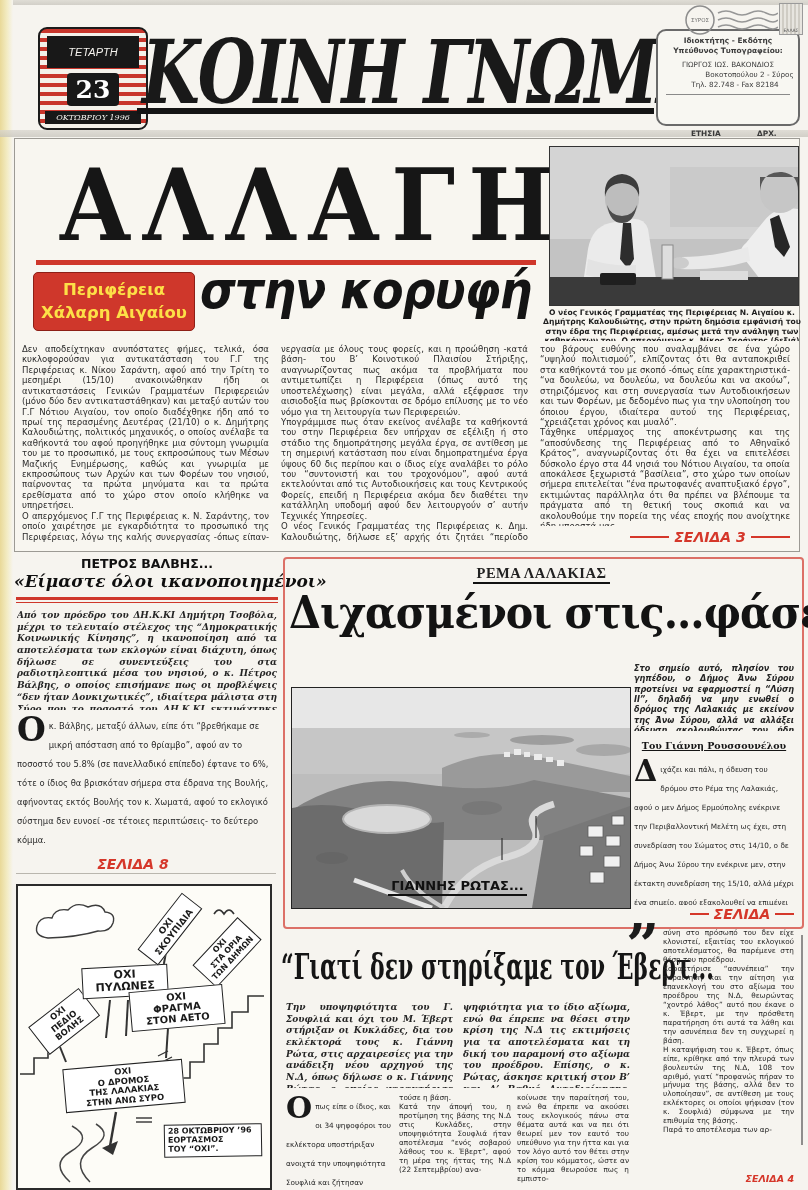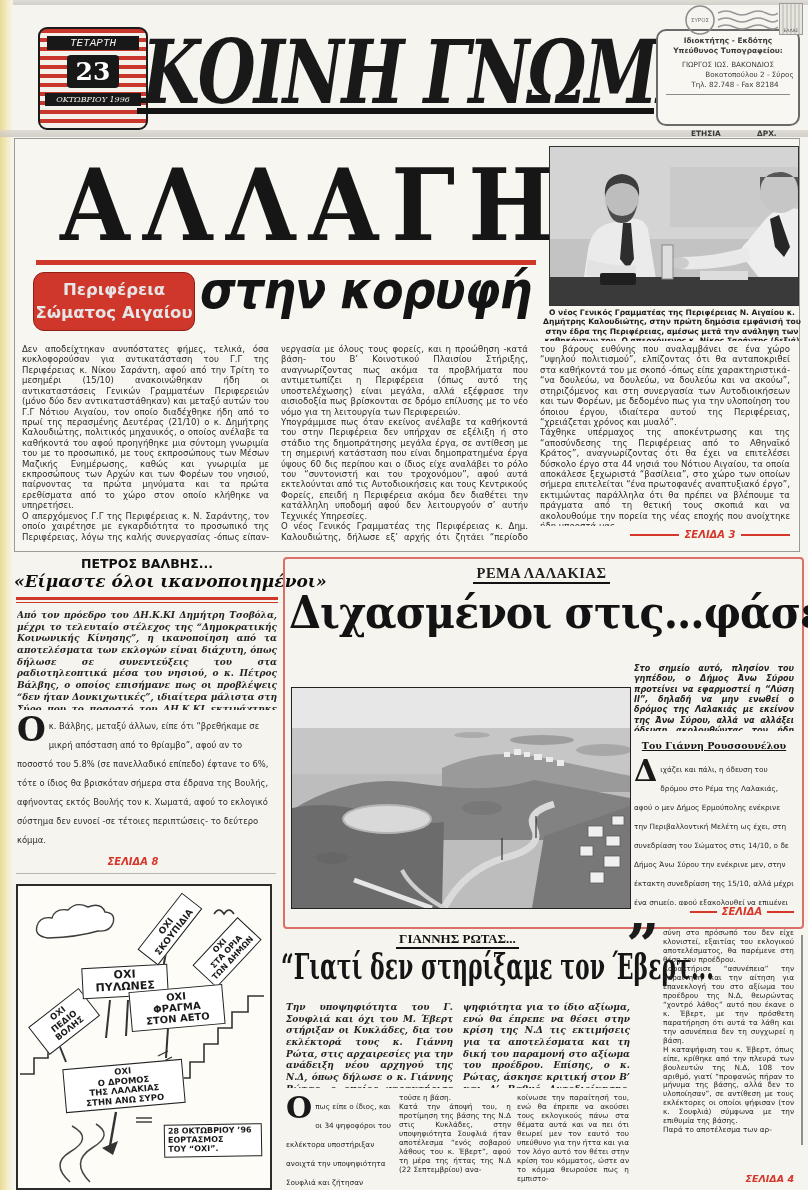"ΤΕΤΑΡΤΗ" .db-top { font-family: Liberation Mono, monospace -> Liberation Sans, sans-serif; padding: 1px 0 -> 10px 0 }
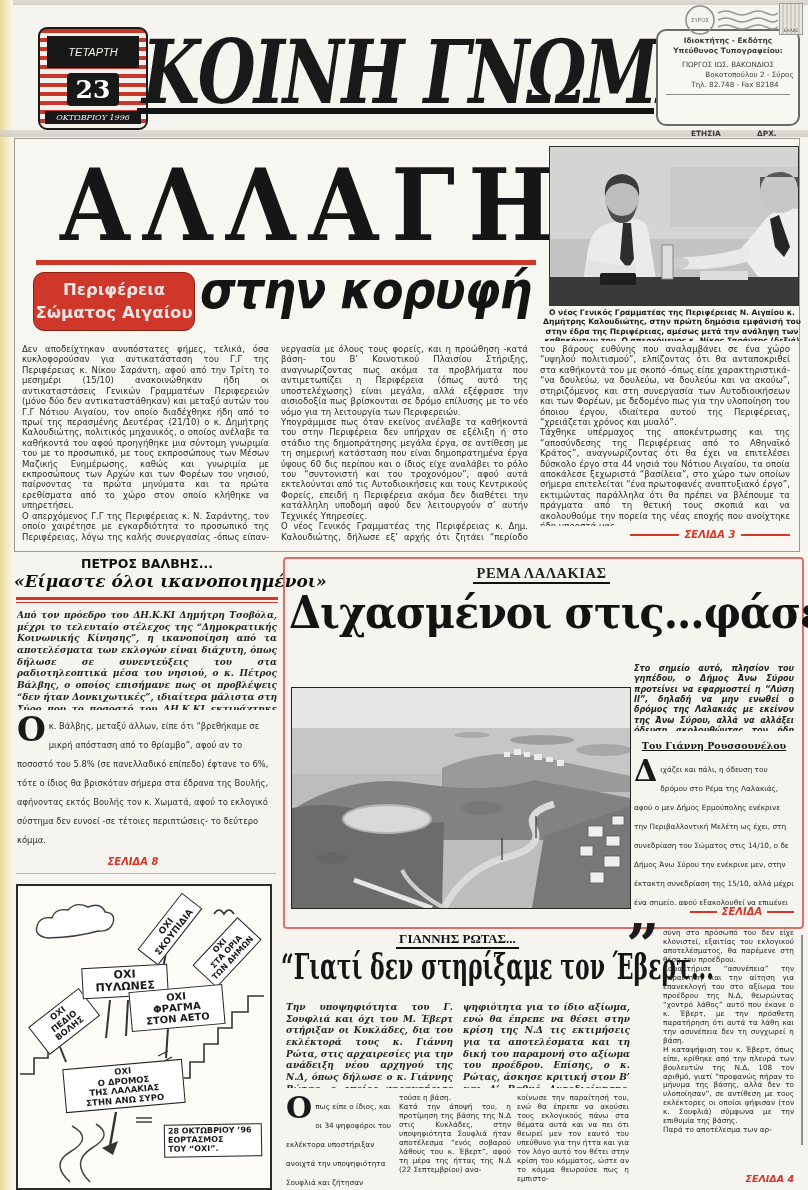"Περιφέρεια" .badge { border-radius: 11px -> 5px; color: #e5e5e5 -> #fde047 }
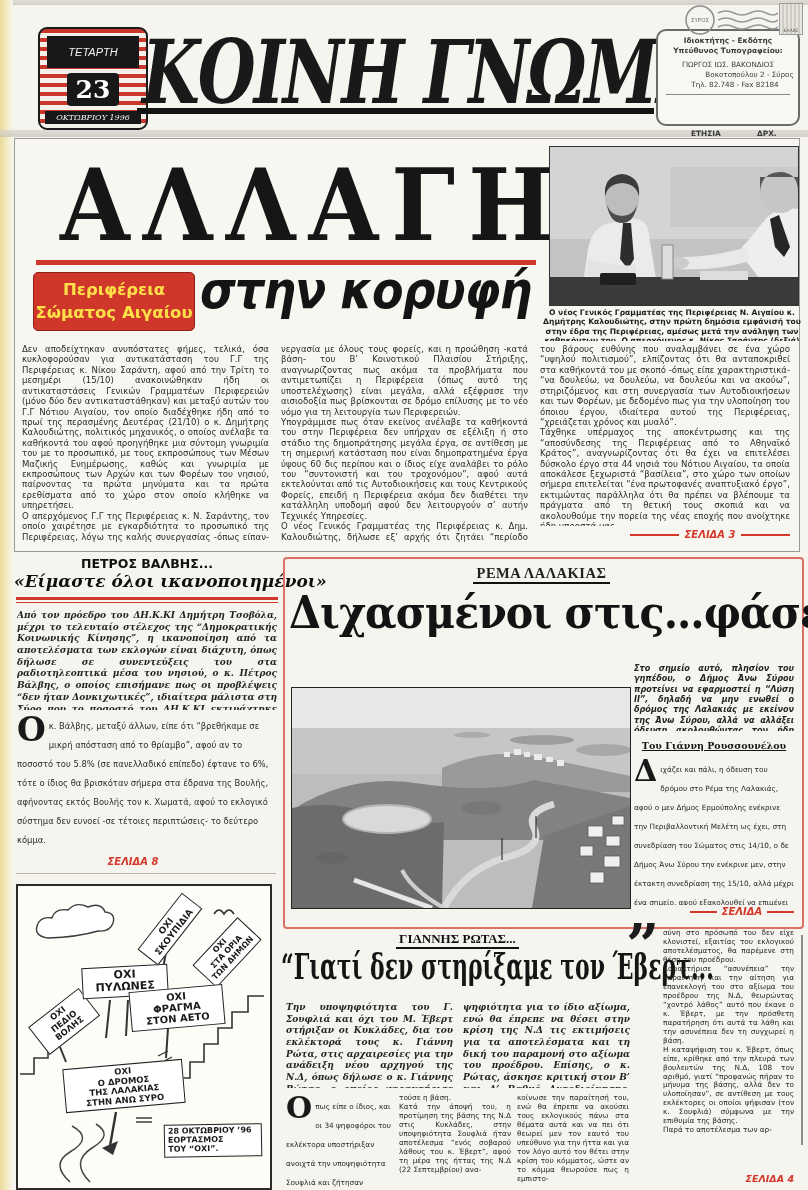"Σώματος Αιγαίου" span { text: Σώματος -> Χάλαρη }
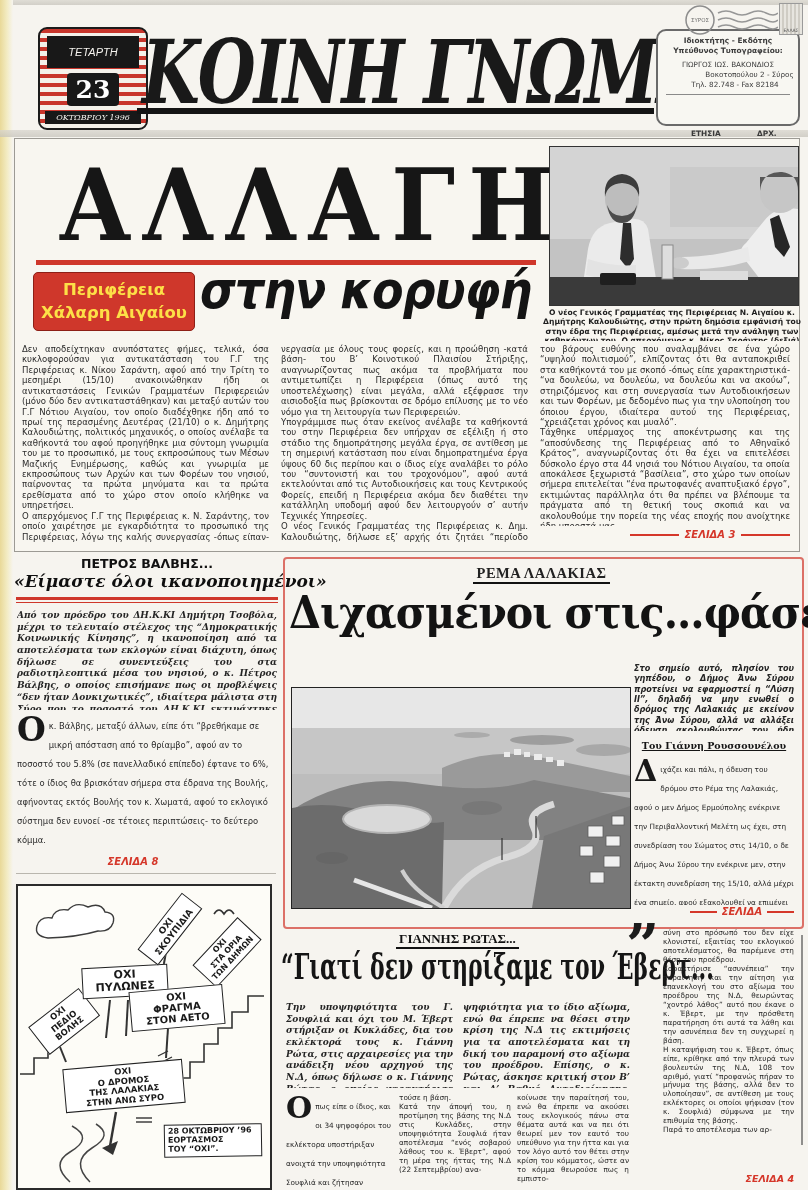"ΣΕΛΙΔΑ 3" .pageref { font-size: 10px -> 14px }
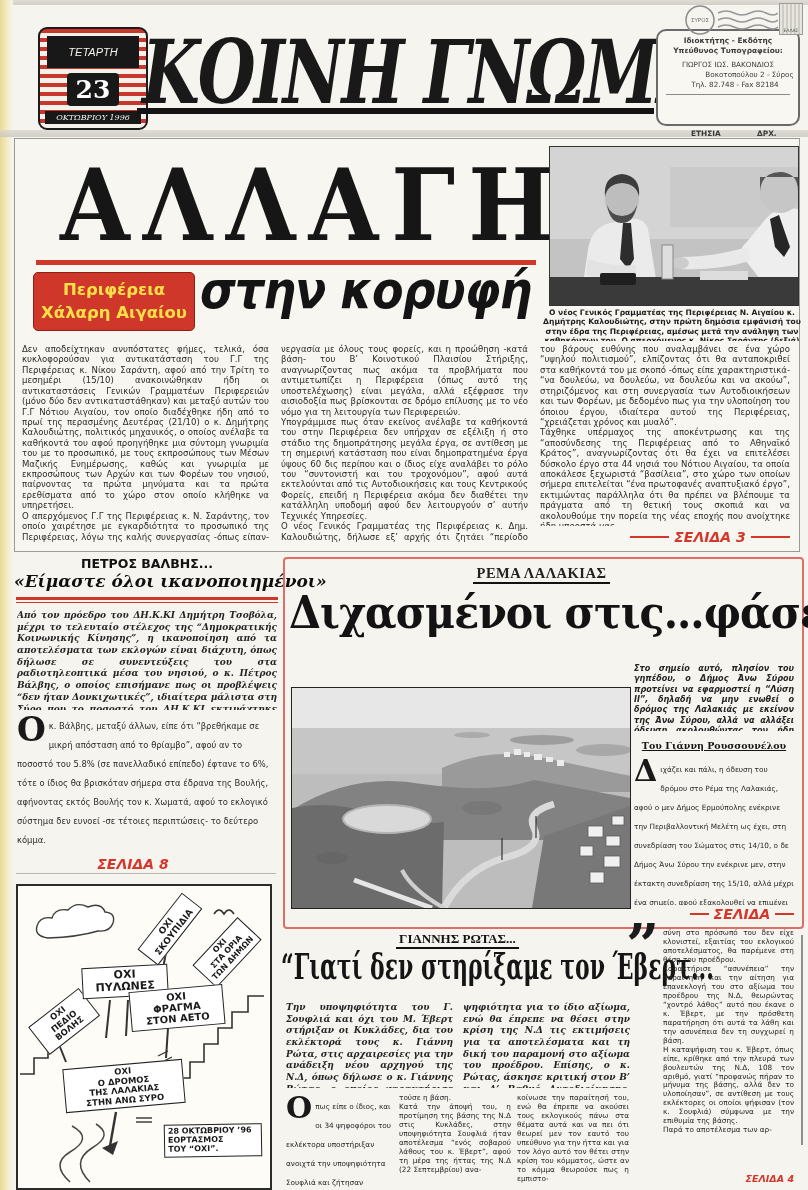"ΓΙΑΝΝΗΣ ΡΩΤΑΣ..." div.abs { font-family: Liberation Serif, serif -> none; top: 931px -> 878px }
